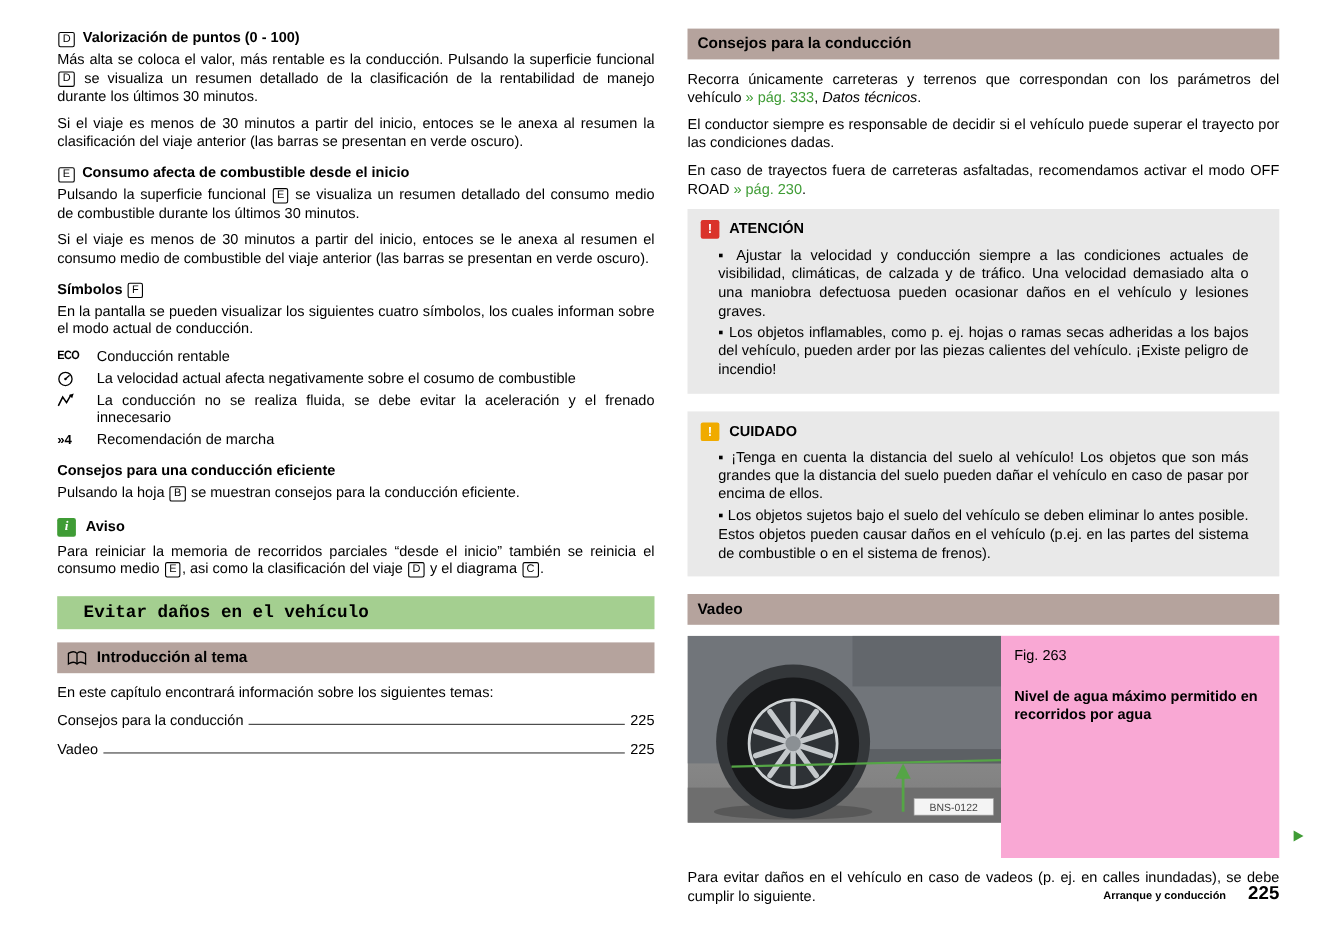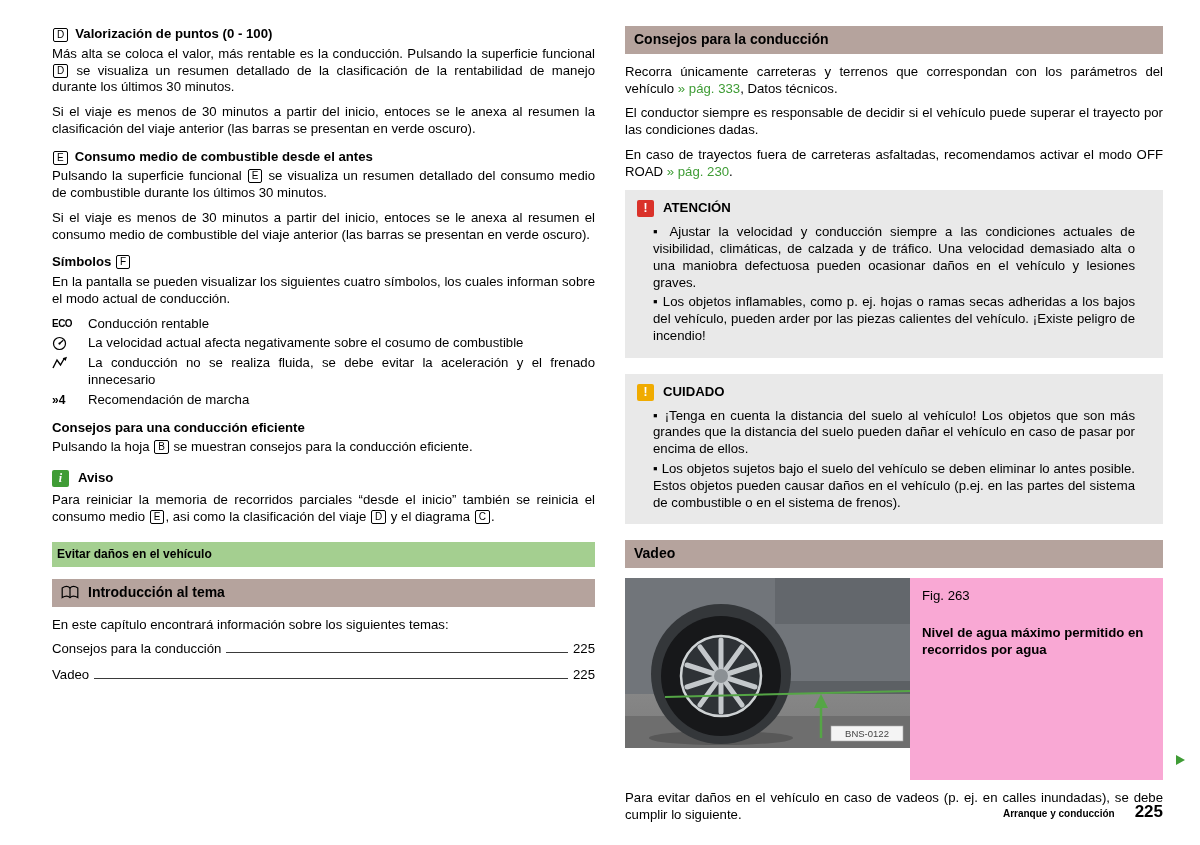"Datos técnicos" .it { font-style: none -> italic }
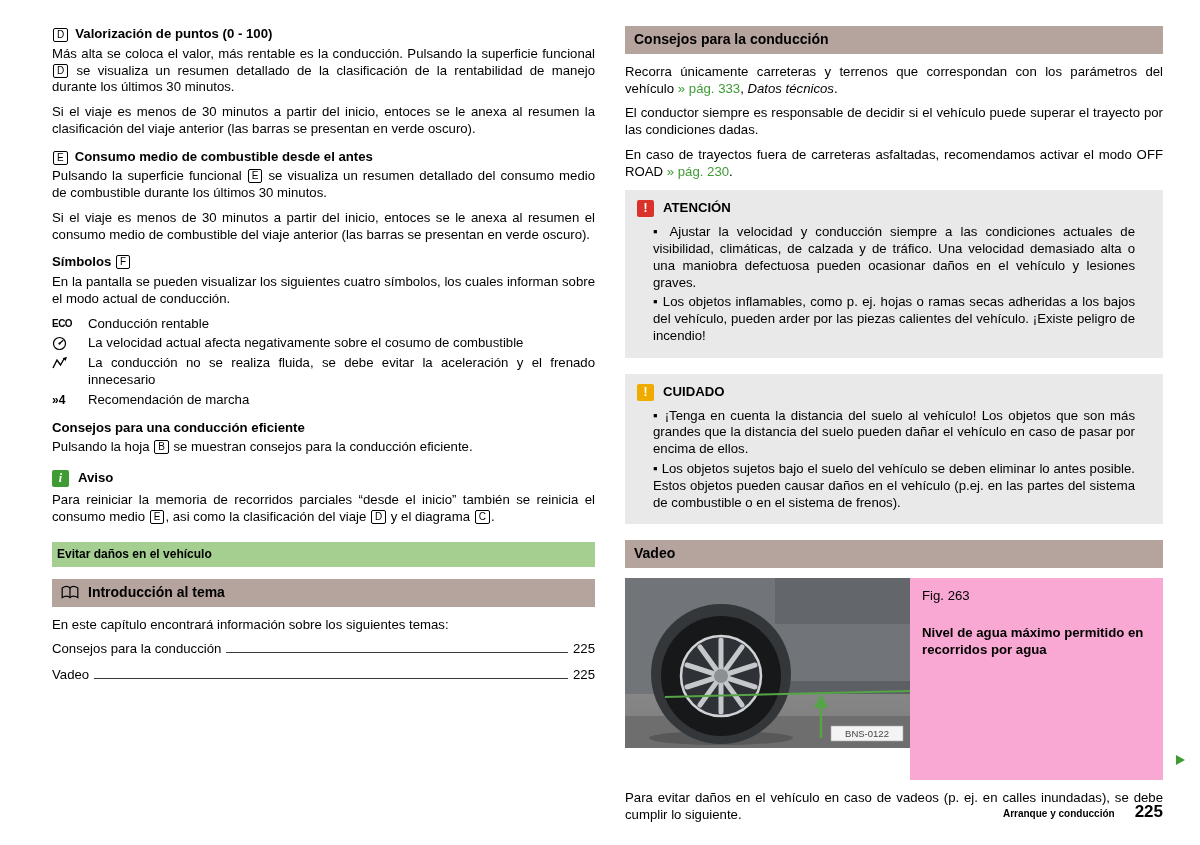"Consumo medio de combustible desde" span { text: medio de combustible desde el antes -> afecta de combustible desde el inicio }
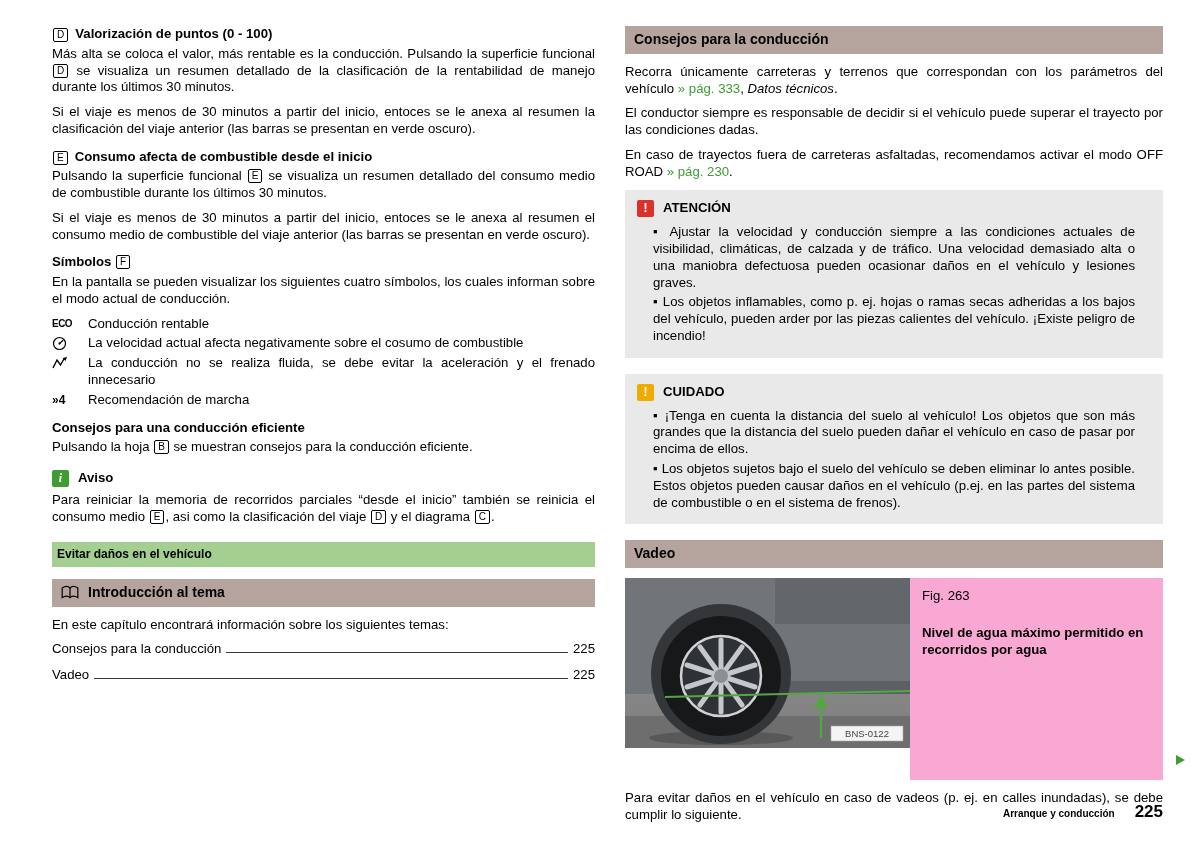"Evitar daños en el vehículo" .bar-green { font-family: none -> Liberation Mono, monospace; font-size: 12px -> 16px; padding: 5px 5px -> 5px 24px }
